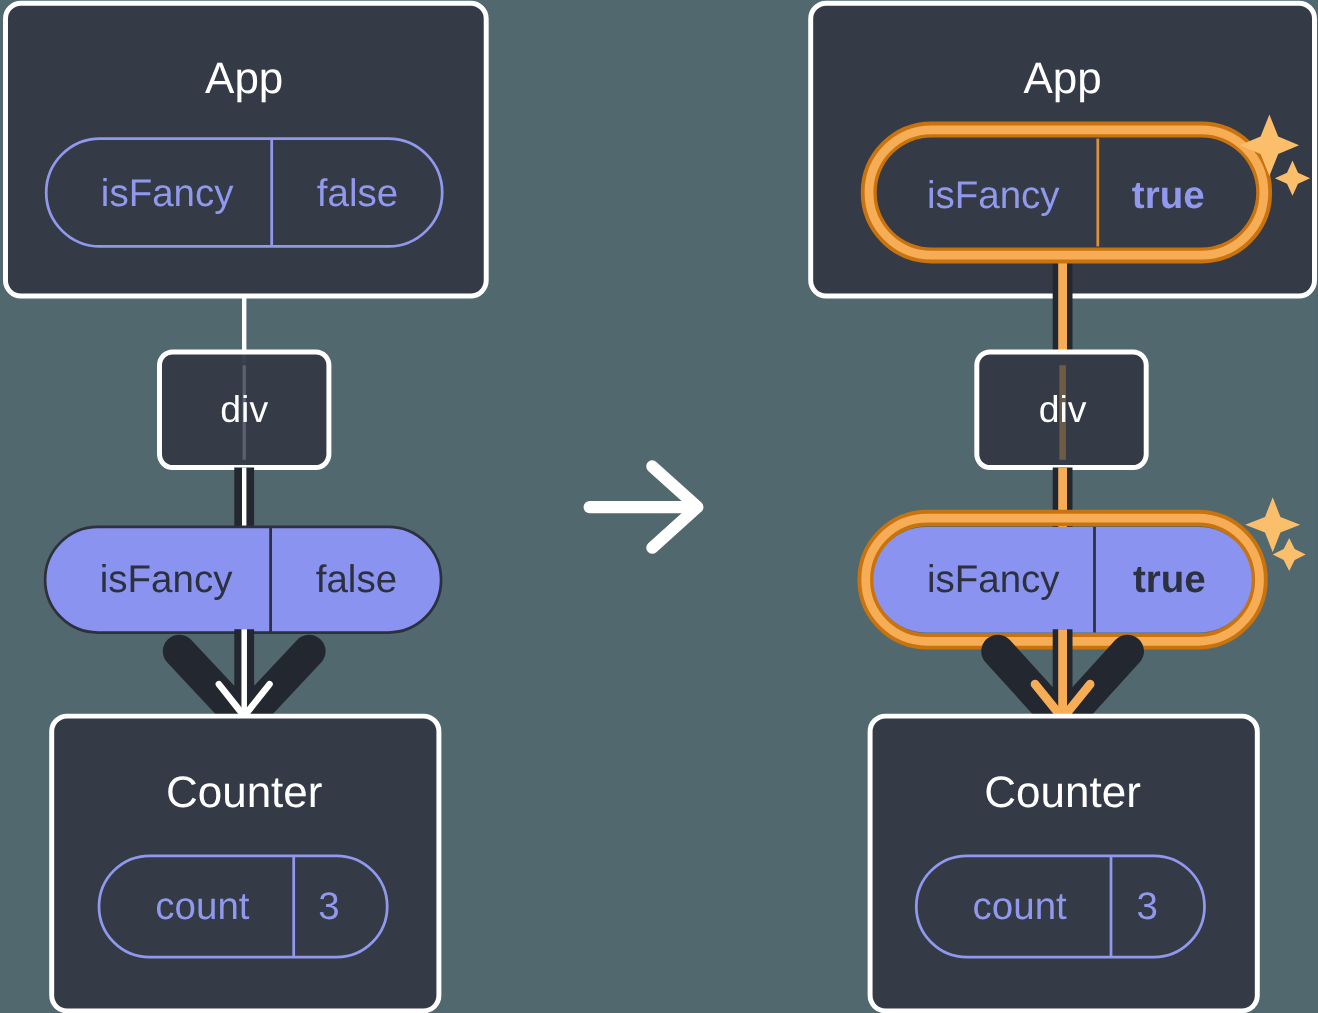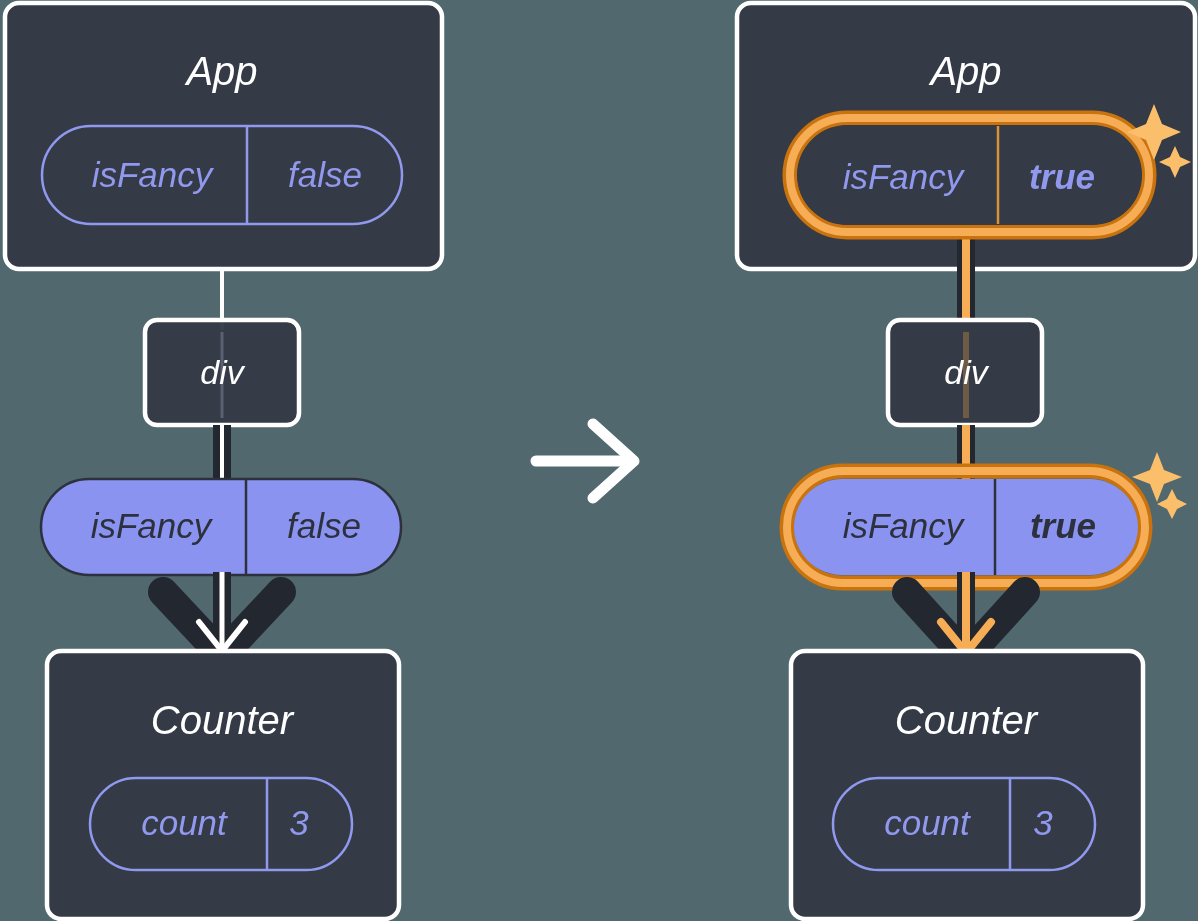"App" #diagram-root { font-style: italic -> none }
